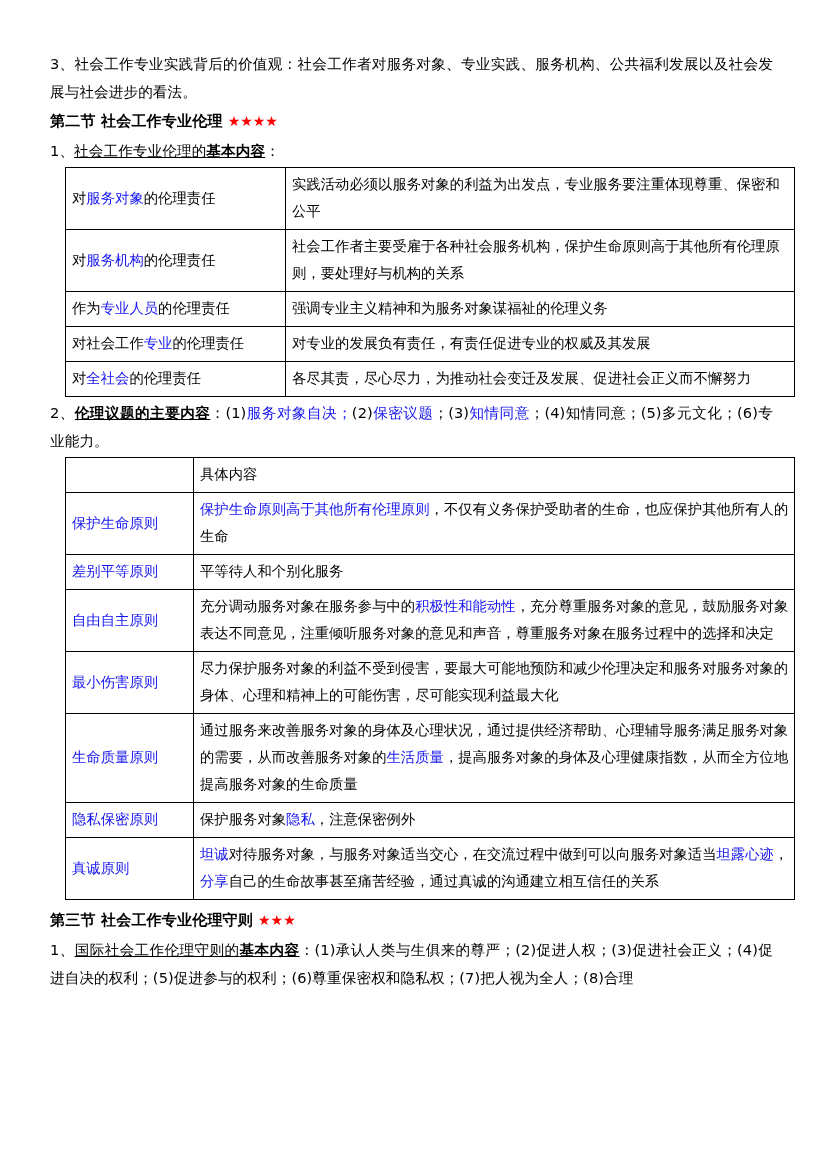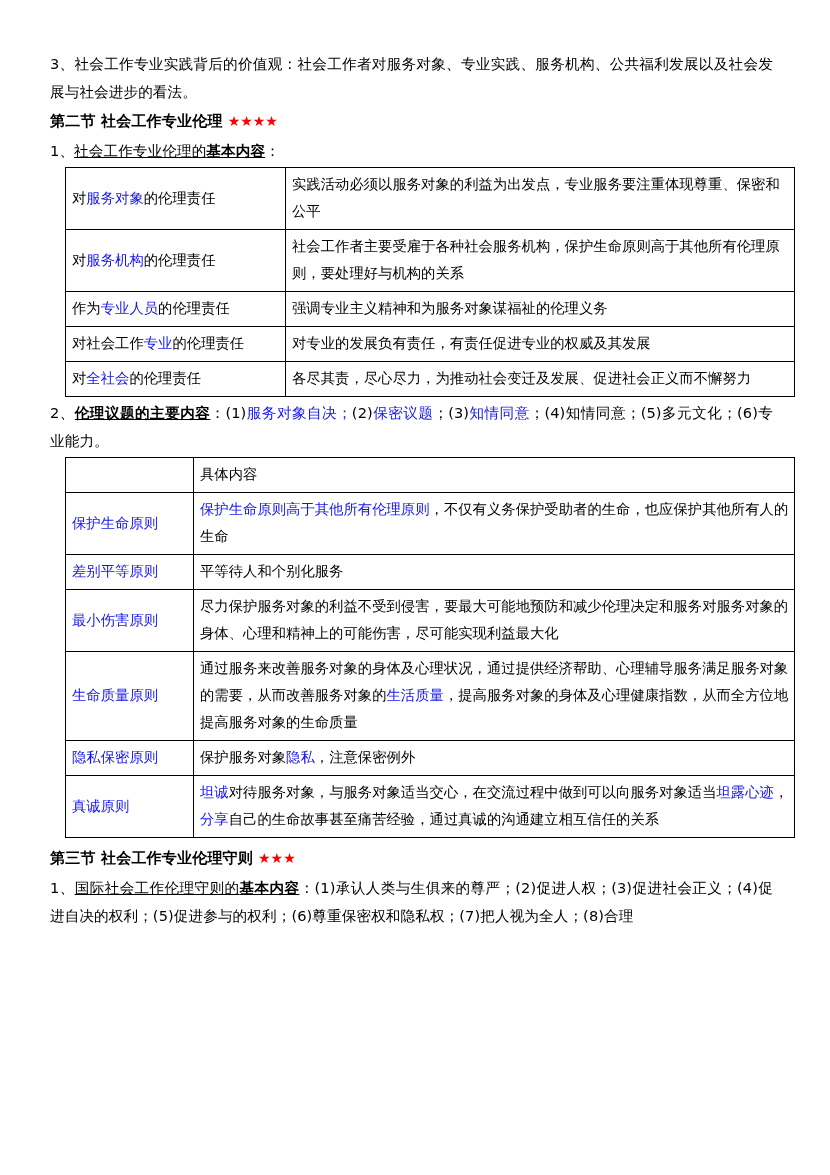"自由自主原则" tr { html: none -> <tr> <td><span>自由自主原则</span></td> <td><span>充分调动服务对象在服务参与中的</span><span>积极性和能动性</span><span>，充分尊重服务对象的意见，鼓励服务对象表达不同意见，注重倾听服务对象的意见和声音，尊重服务对象在服务过程中的选择和决定</span></td> </tr> }
